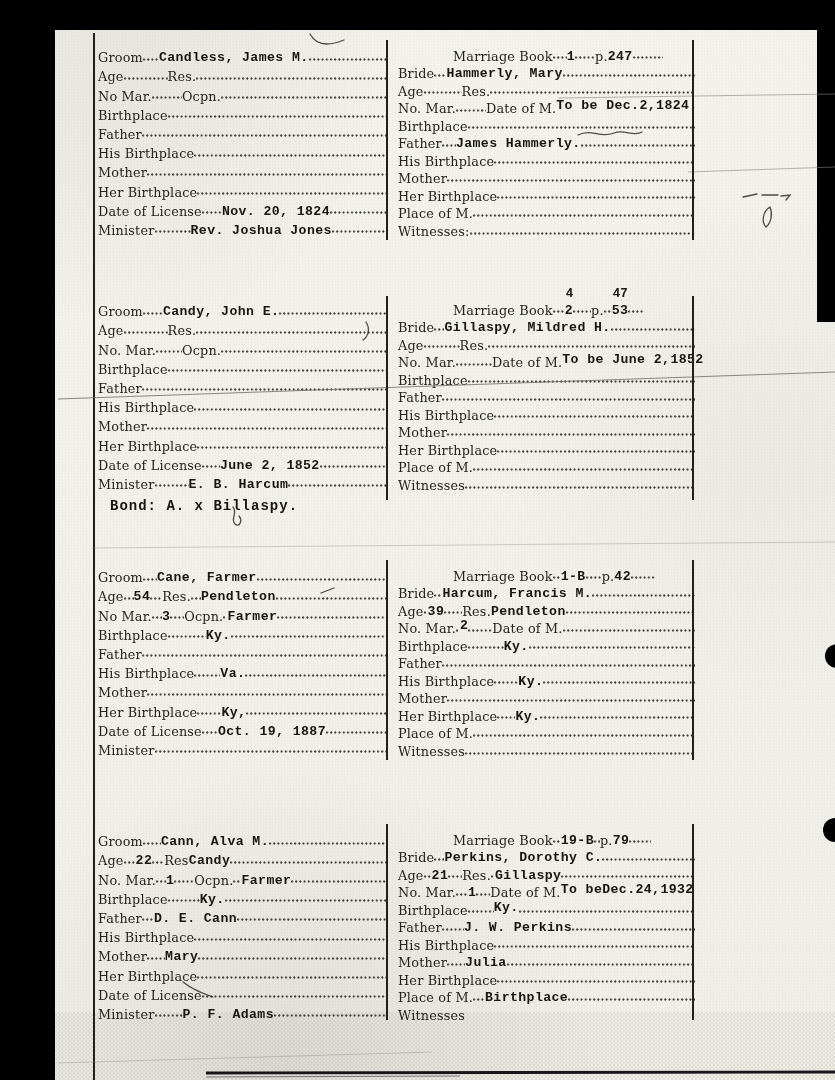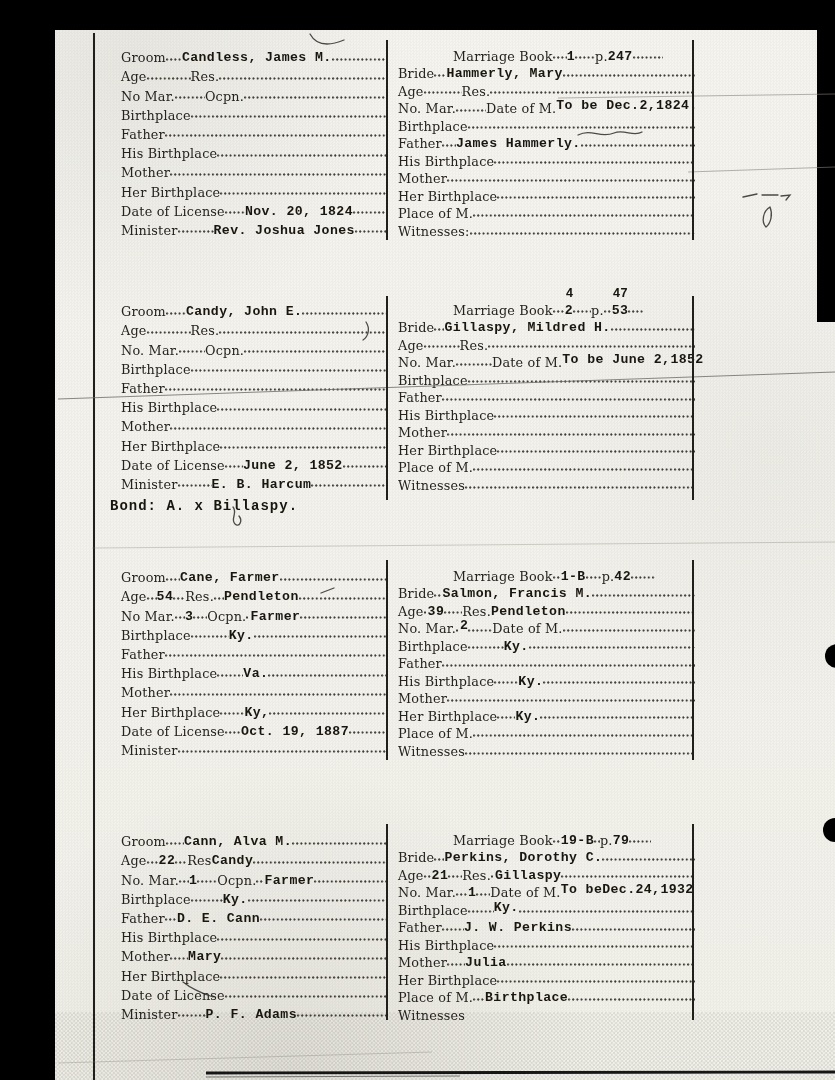"Groom" .col-left { padding-left: 26px -> 3px }
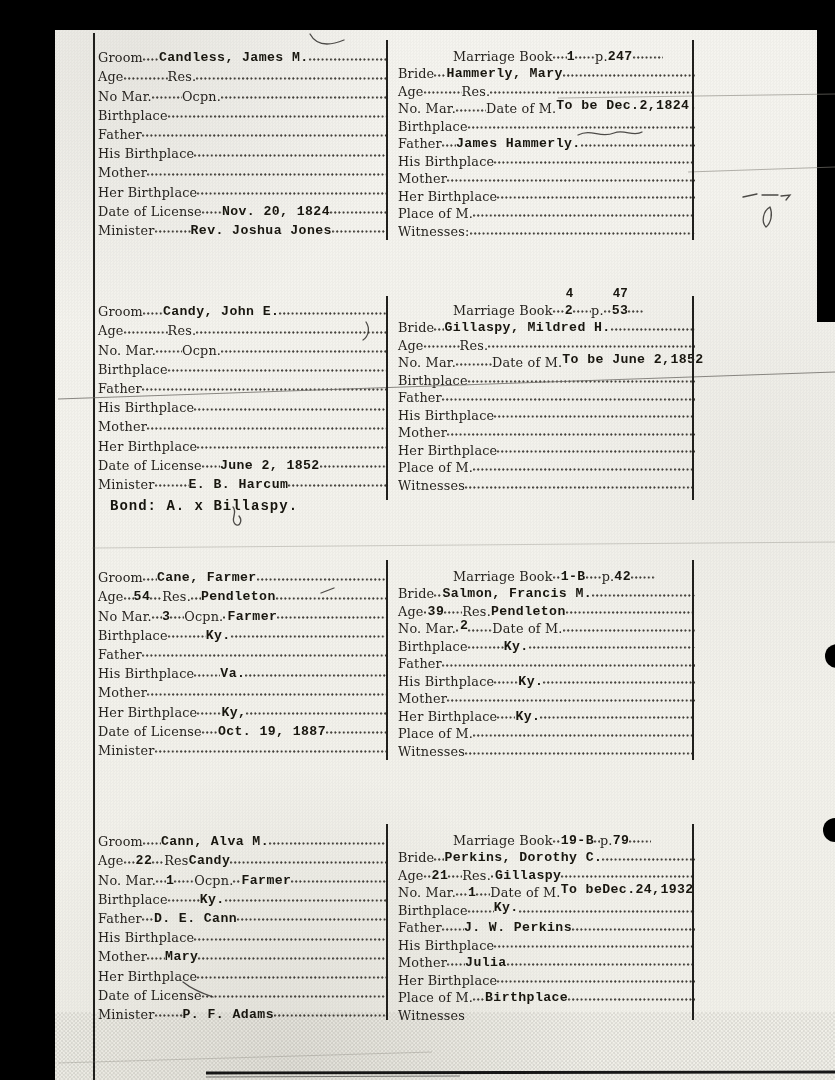"Salmon, Francis M." span.val { text: Salmon -> Harcum }
